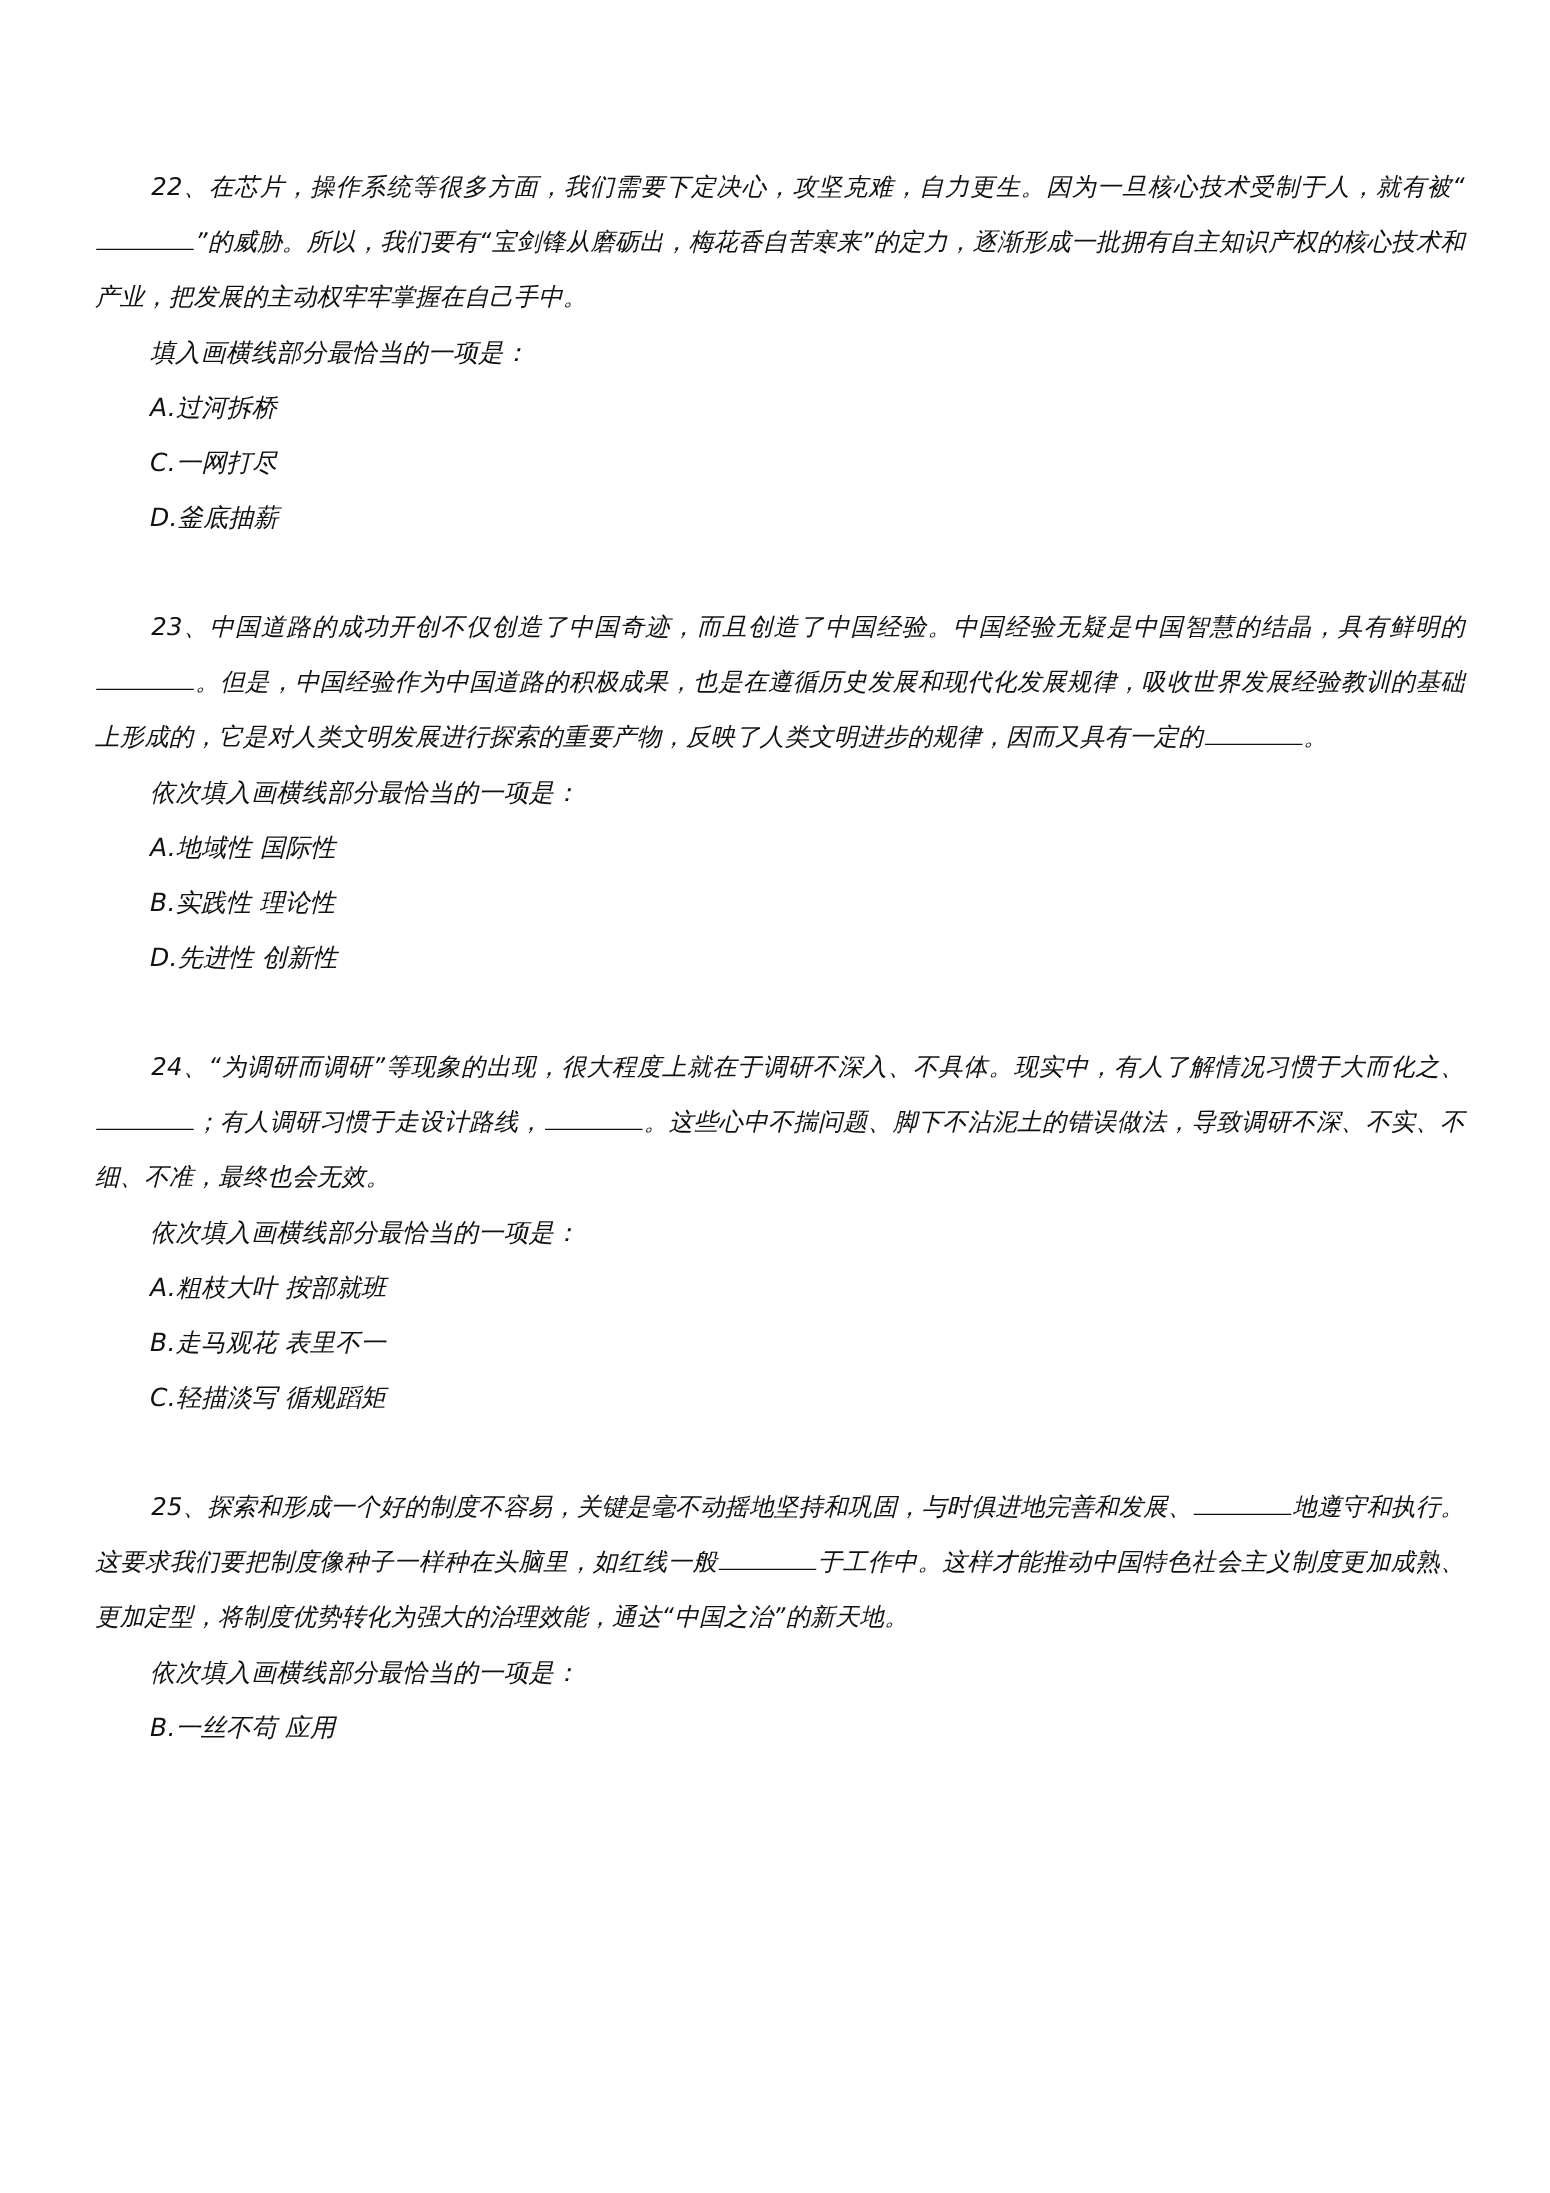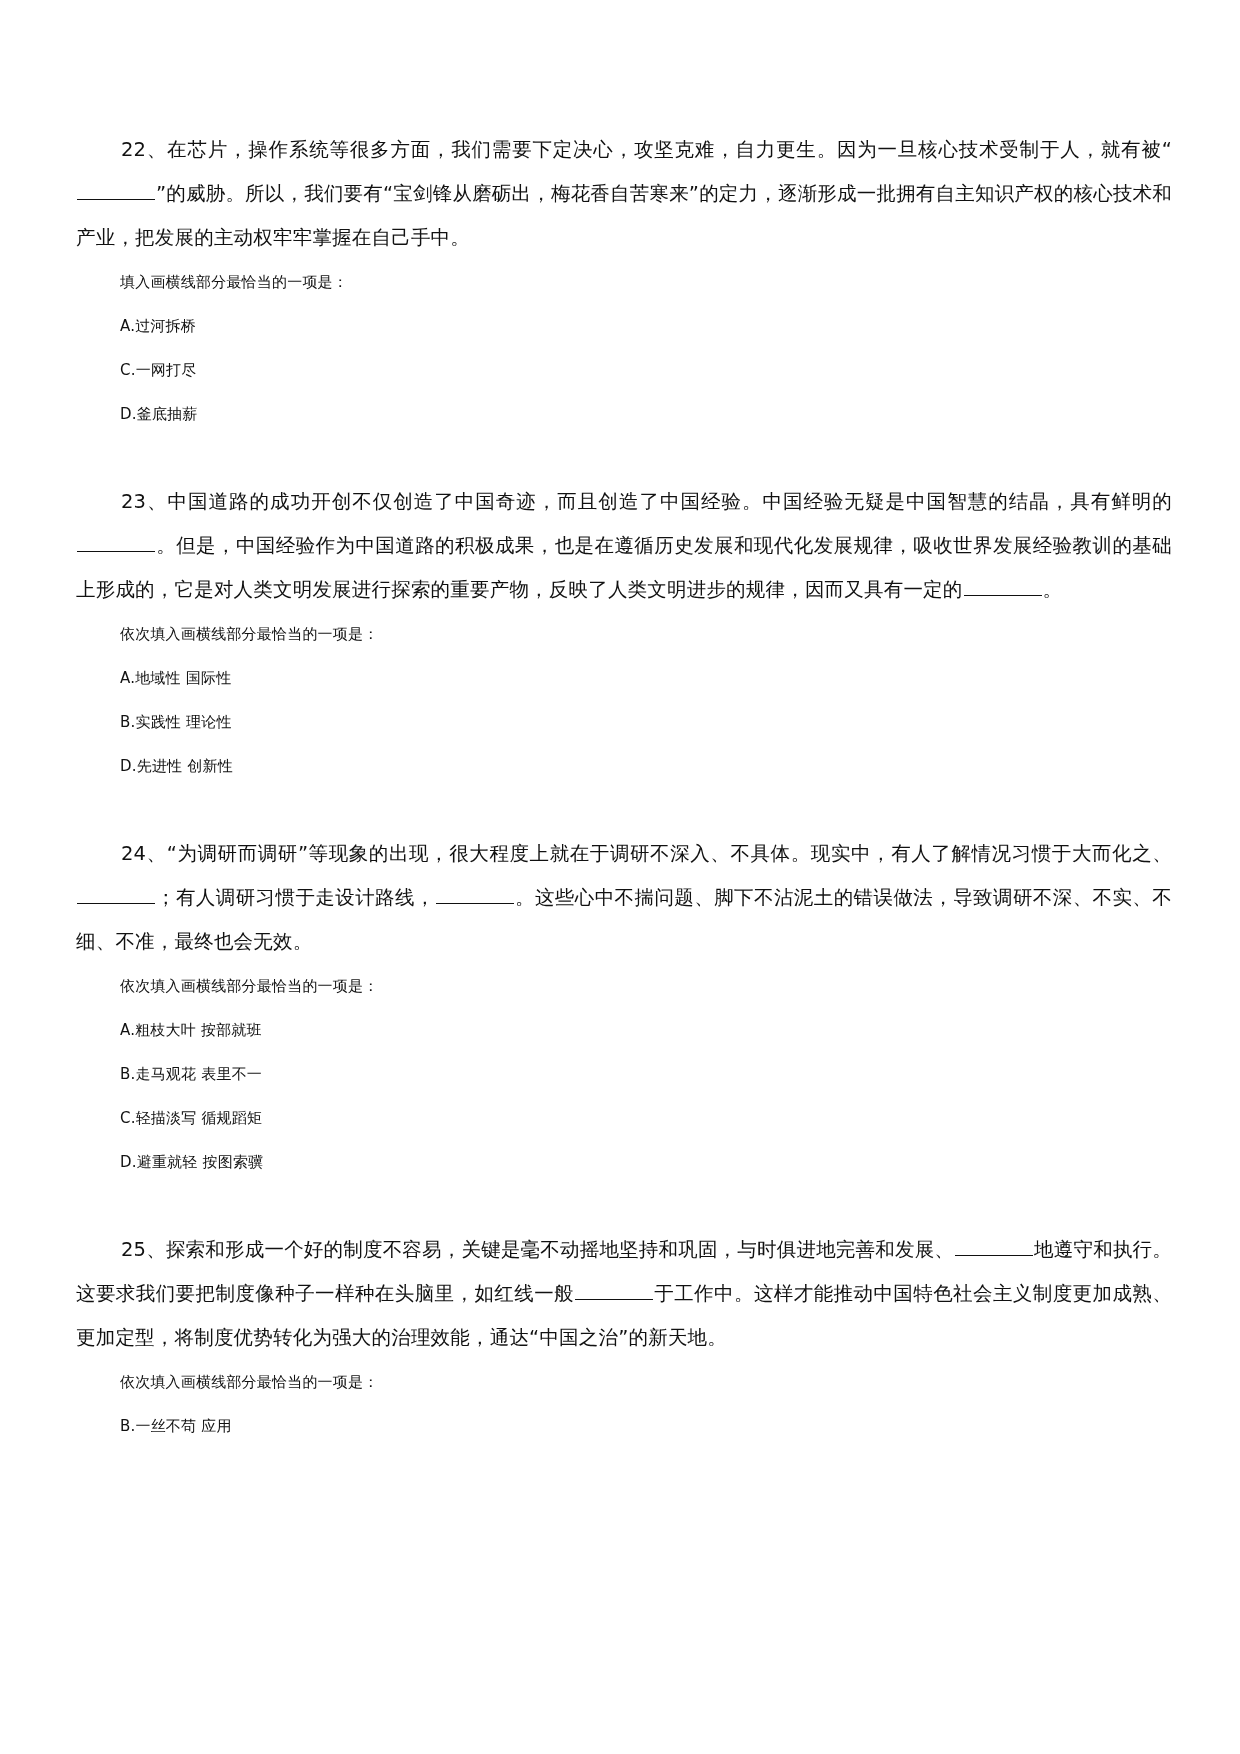"22、在芯片，操作系统等很多方面，我们需要下定决心，攻坚克难，自力更生。因为一旦" .para { font-style: none -> italic }
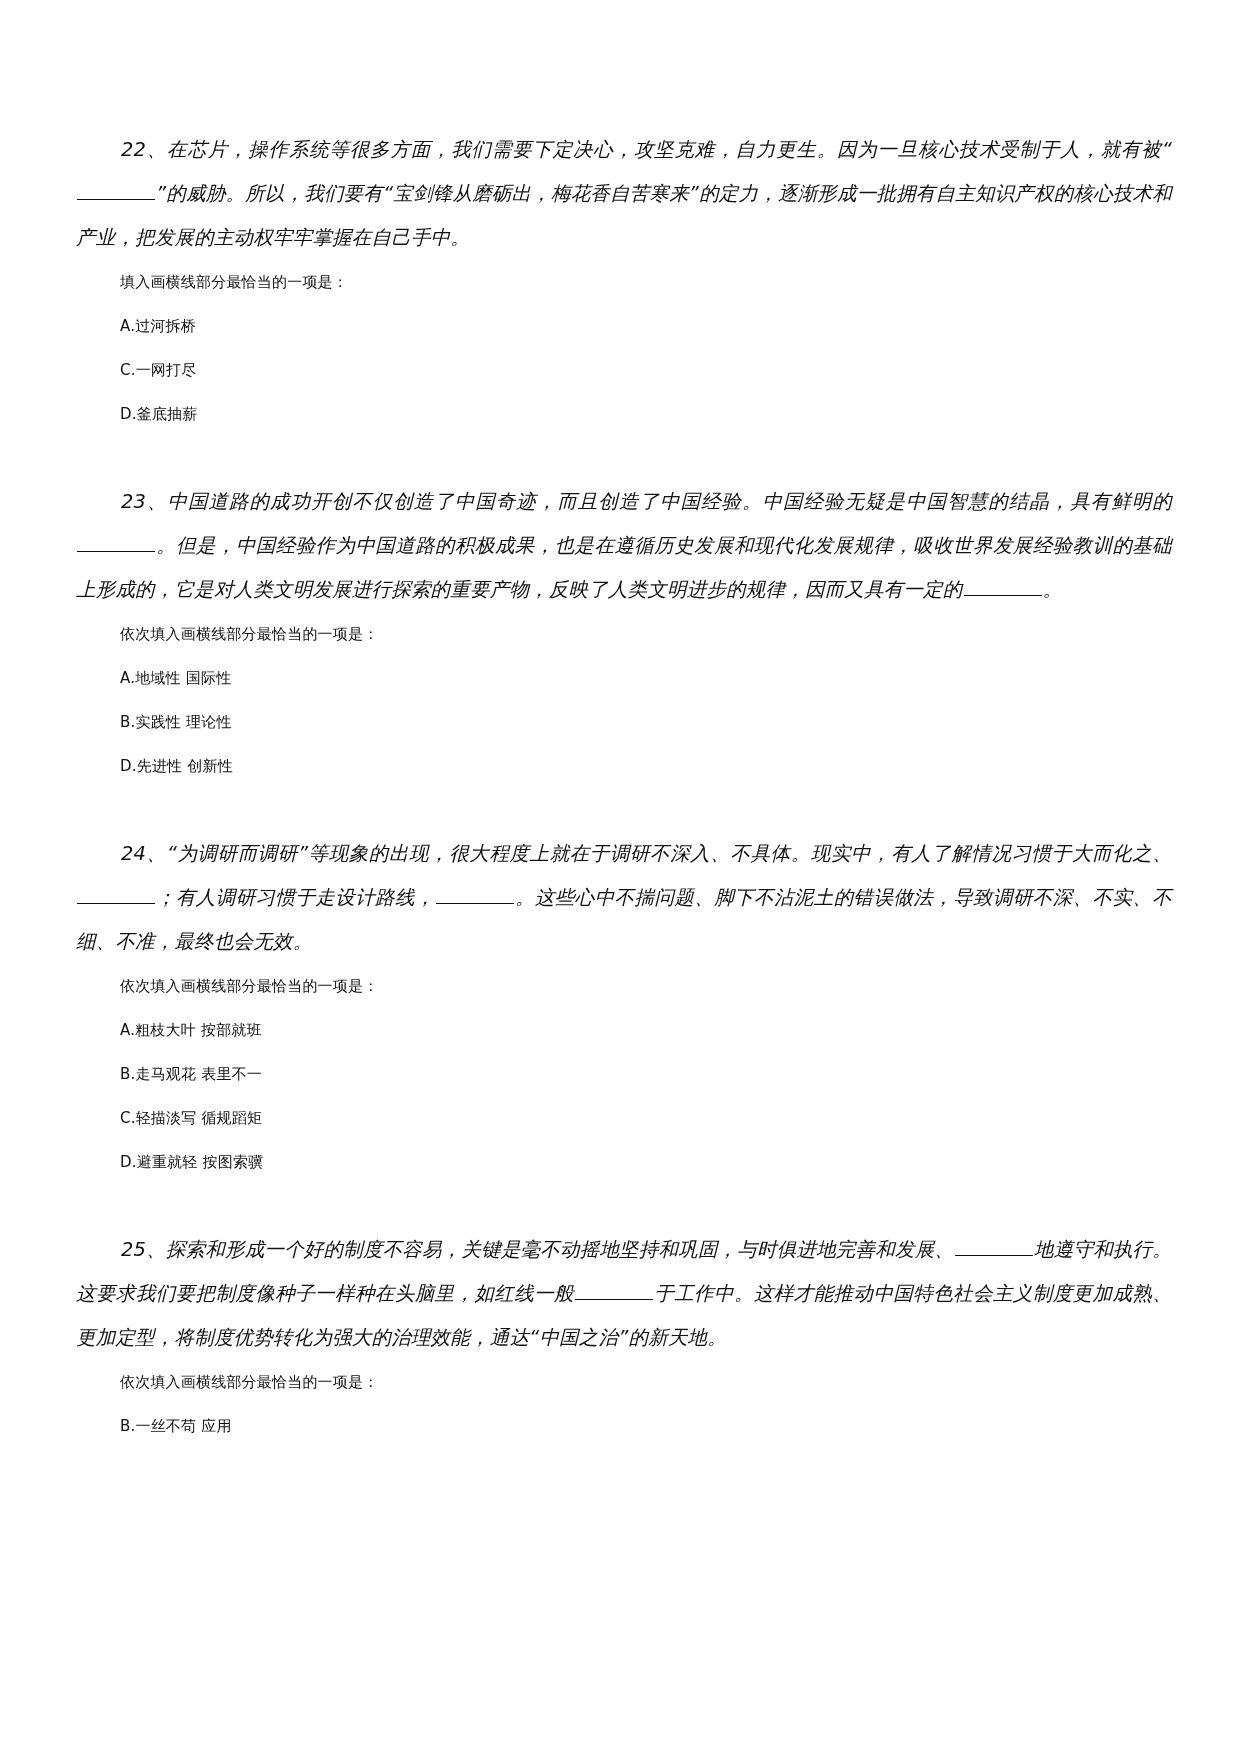"填入画横线部分最恰当的一项是：" .prompt, .option { font-size: 15px -> 20px; font-style: none -> italic }
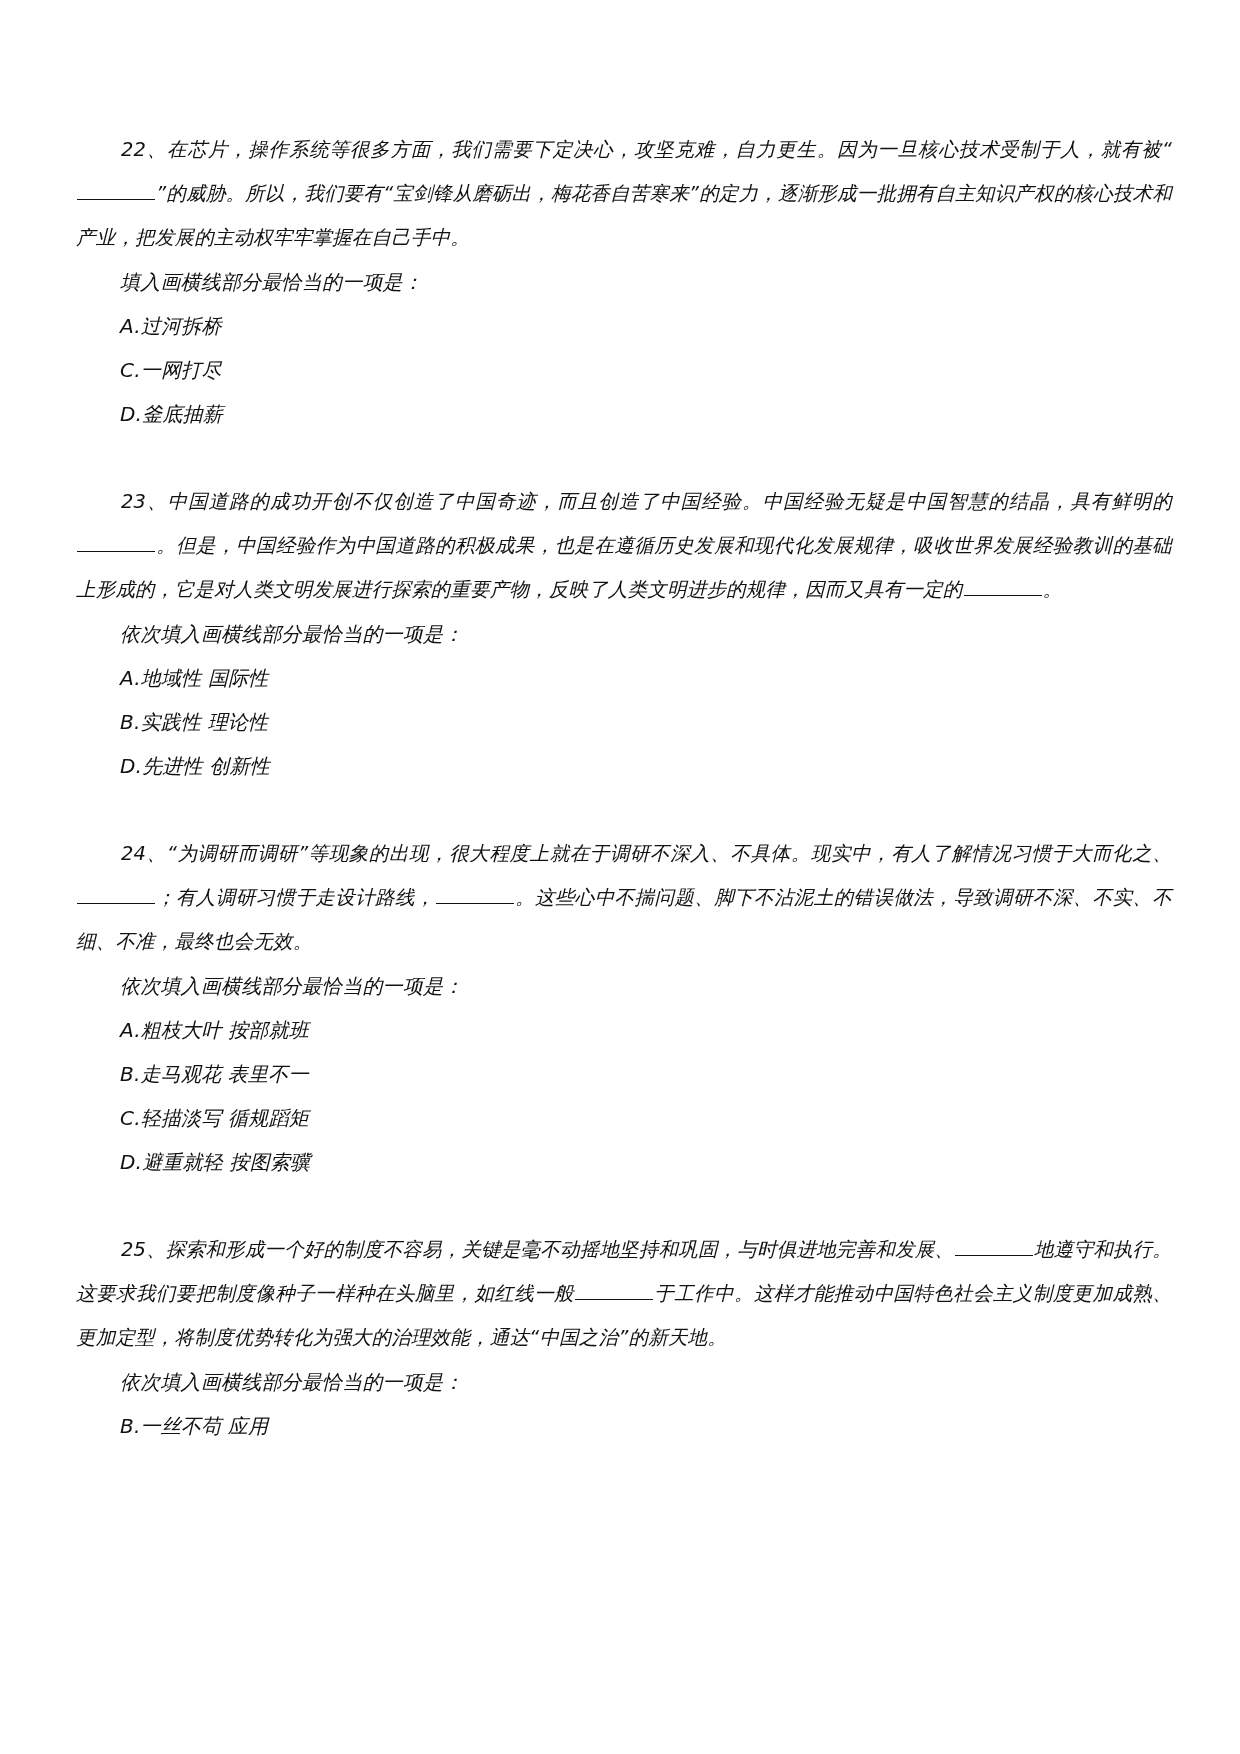"D.避重就轻 按图索骥" p.option { html: <p>D.避重就轻 按图索骥</p> -> none }
